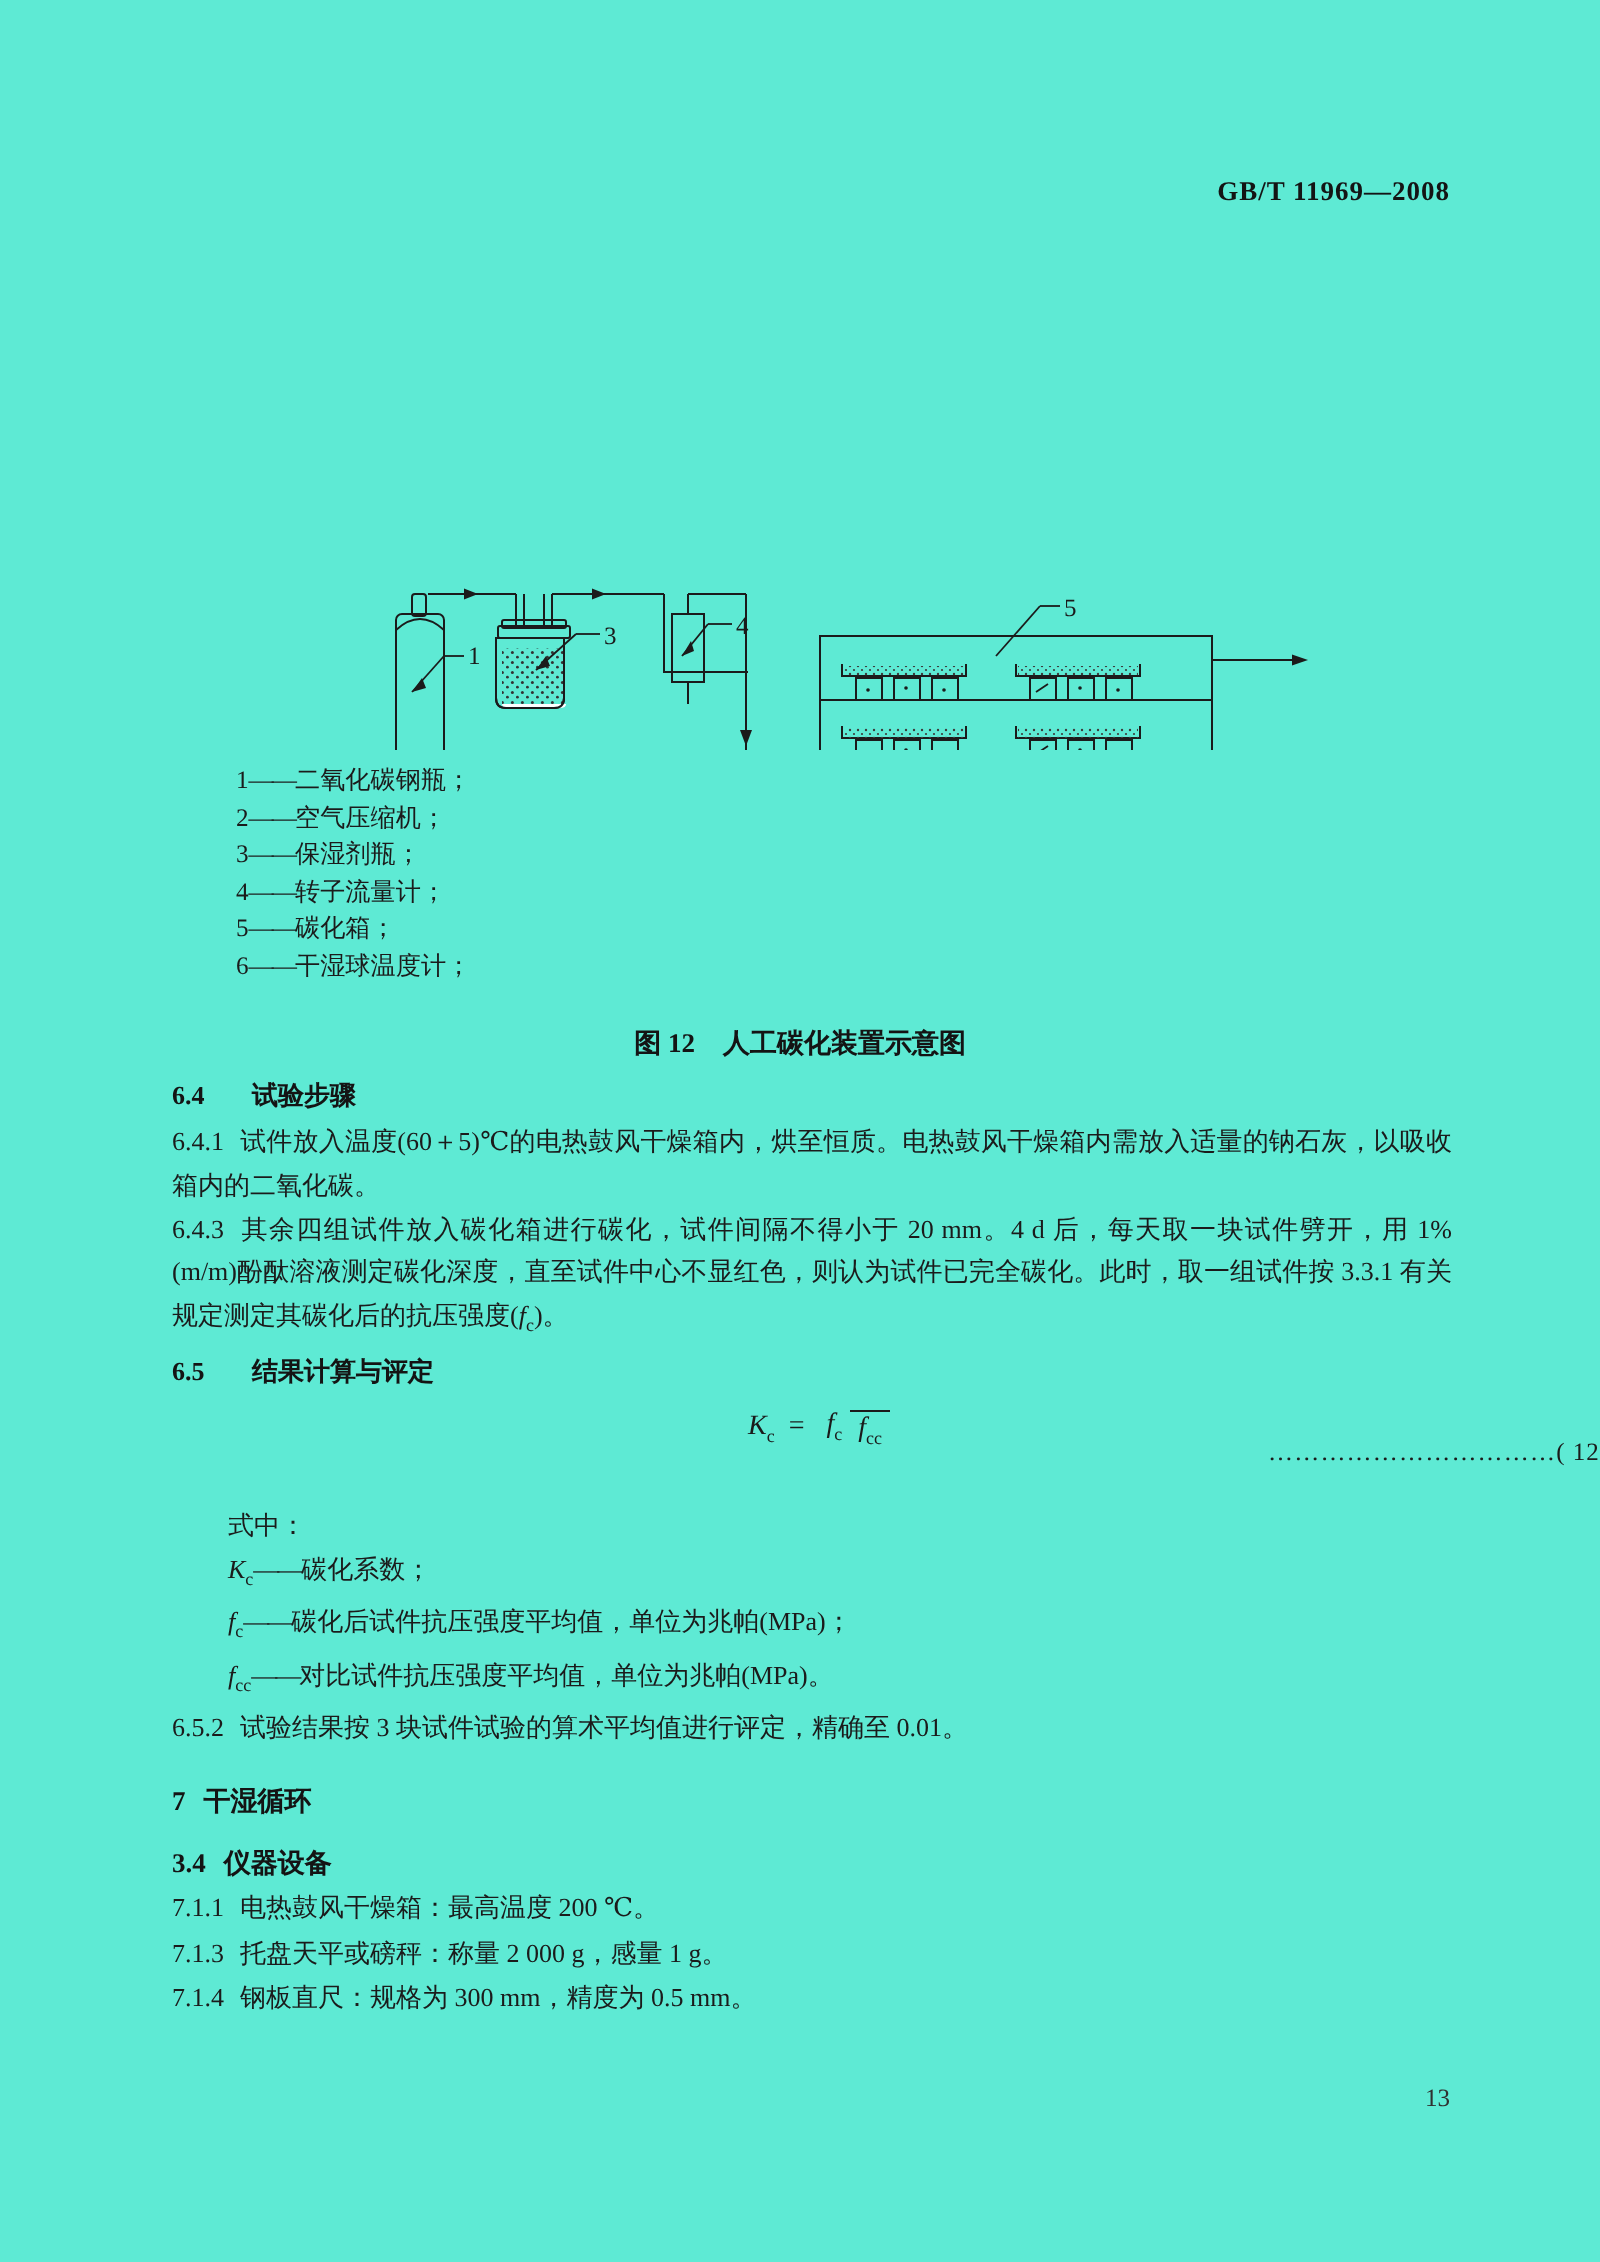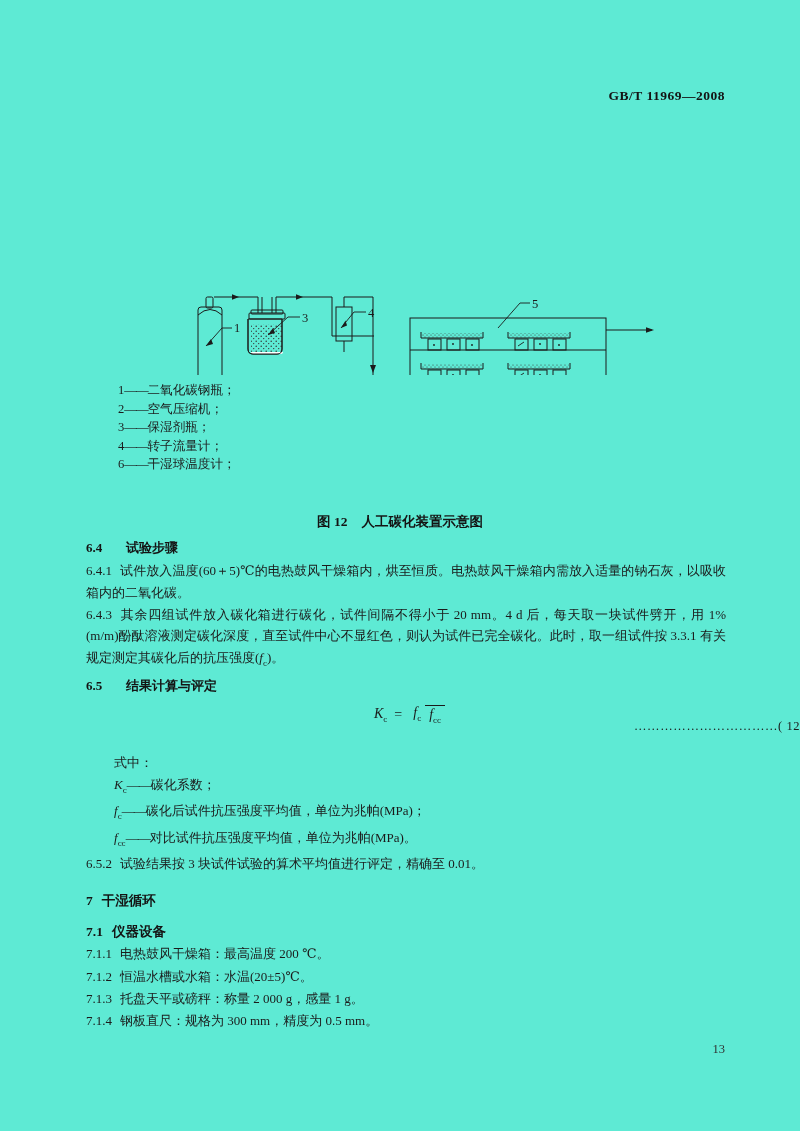"5——碳化箱；" div.legend-item { html: none -> <div> <span>5</span><span>——</span><span>碳化箱；</span> </div> }
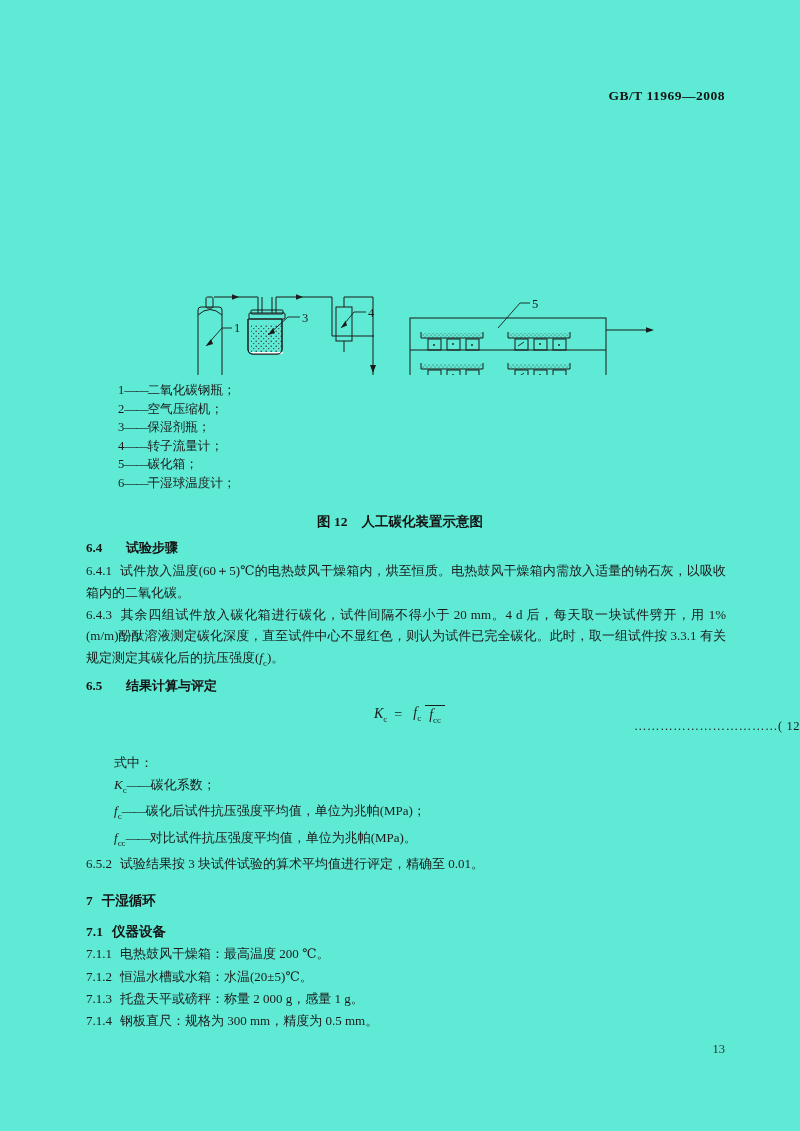"7.1" span { text: 7.1 -> 3.4 }
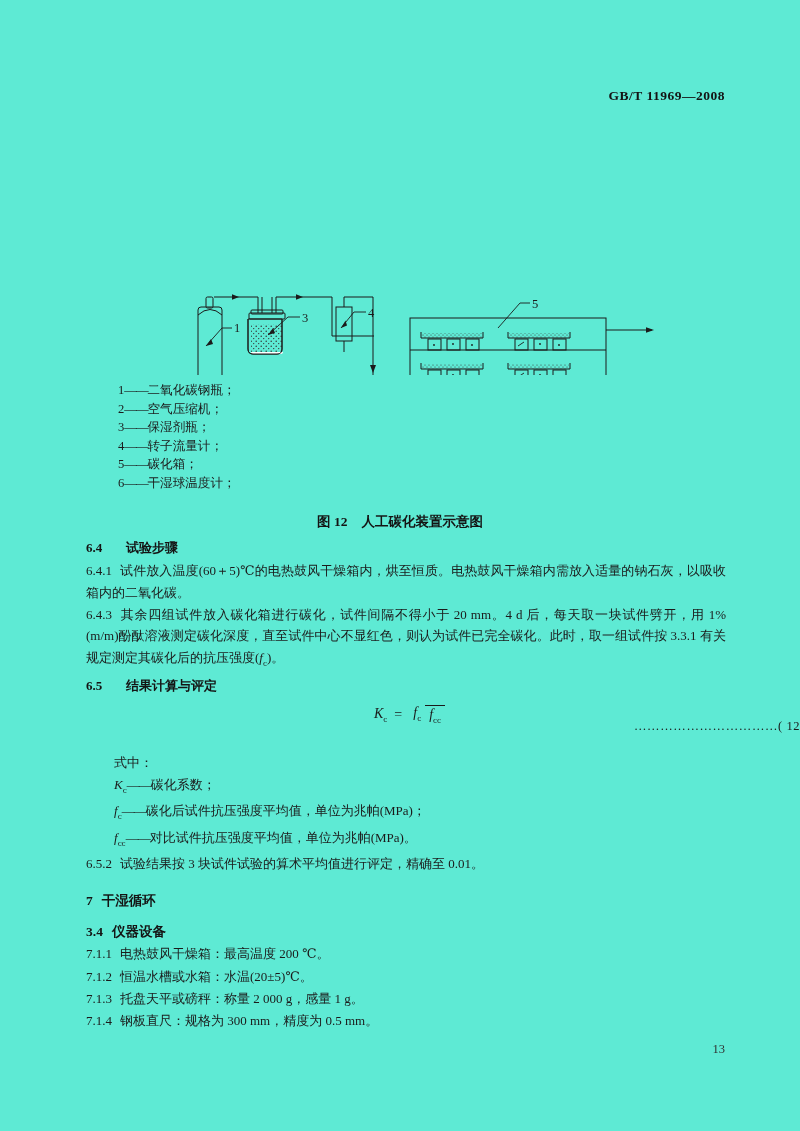"7.1.2 恒温水槽或水箱：水温(20±5)℃。" div.para { html: <div> <span>7.1.2</span><span>恒温水槽或水箱：水温(20±5)℃。</span> </div> -> none }
